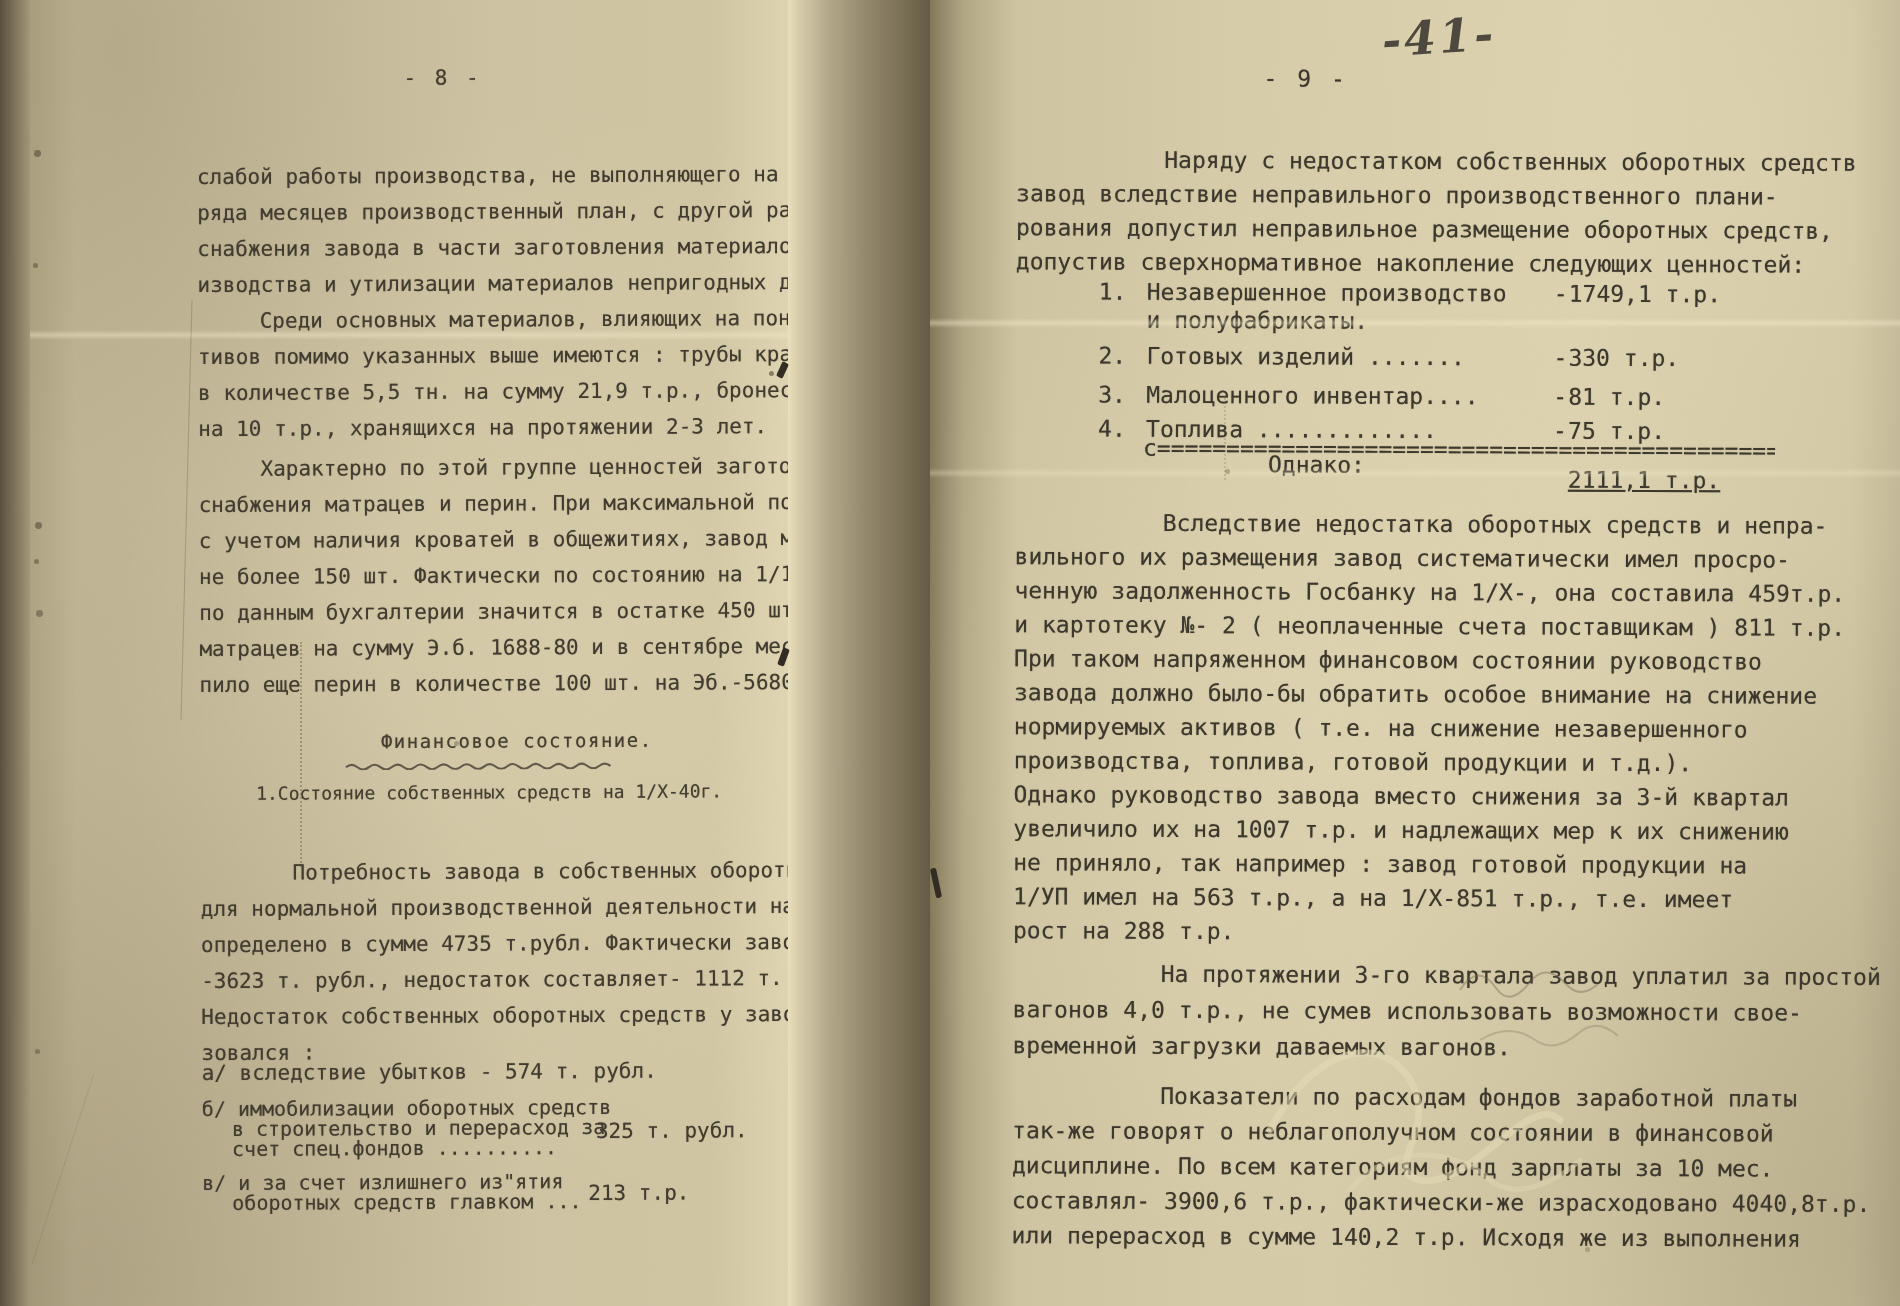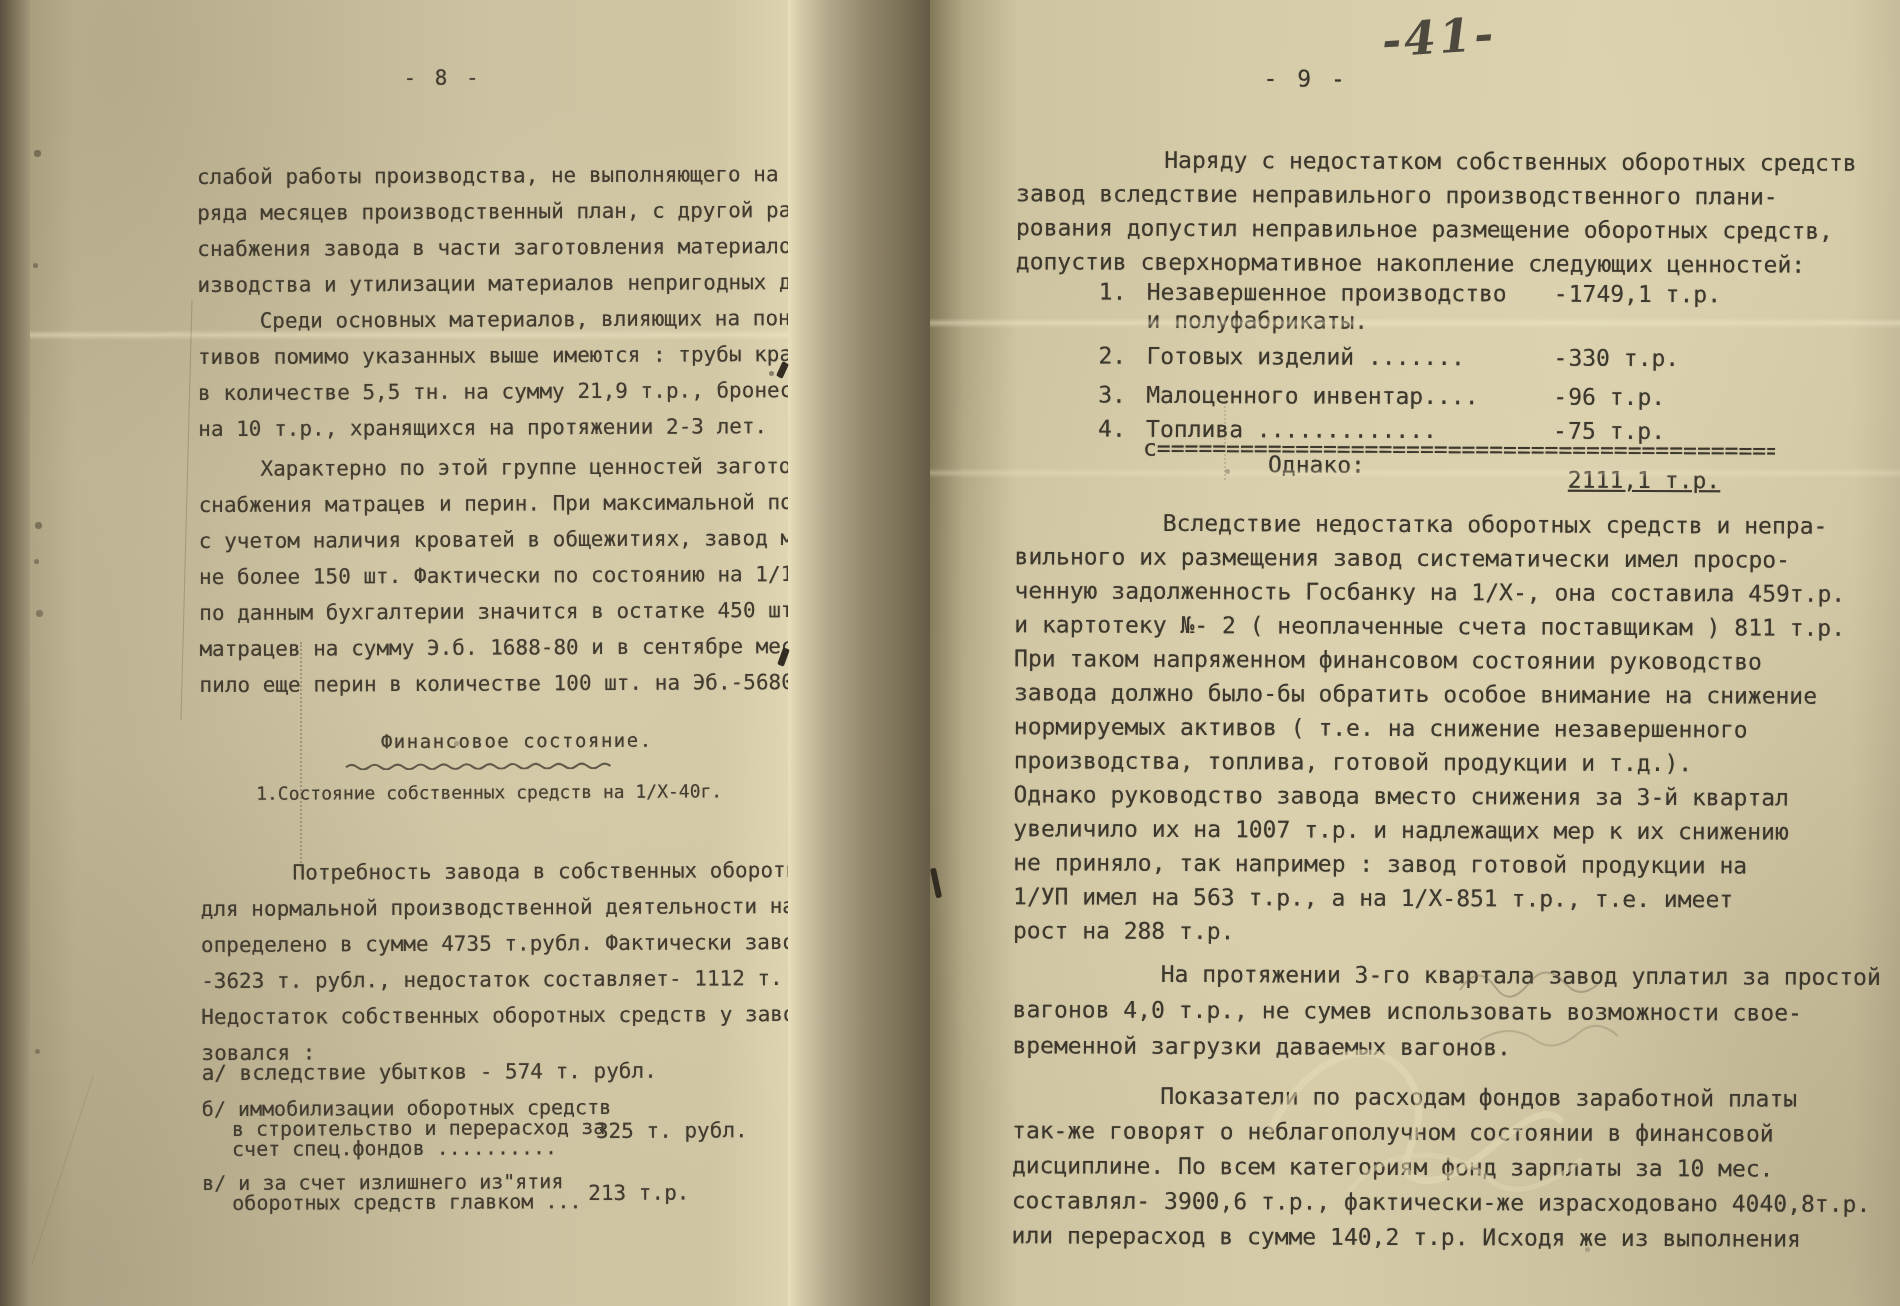"96 т.р." div.amt-box { text: 96 -> 81 }
